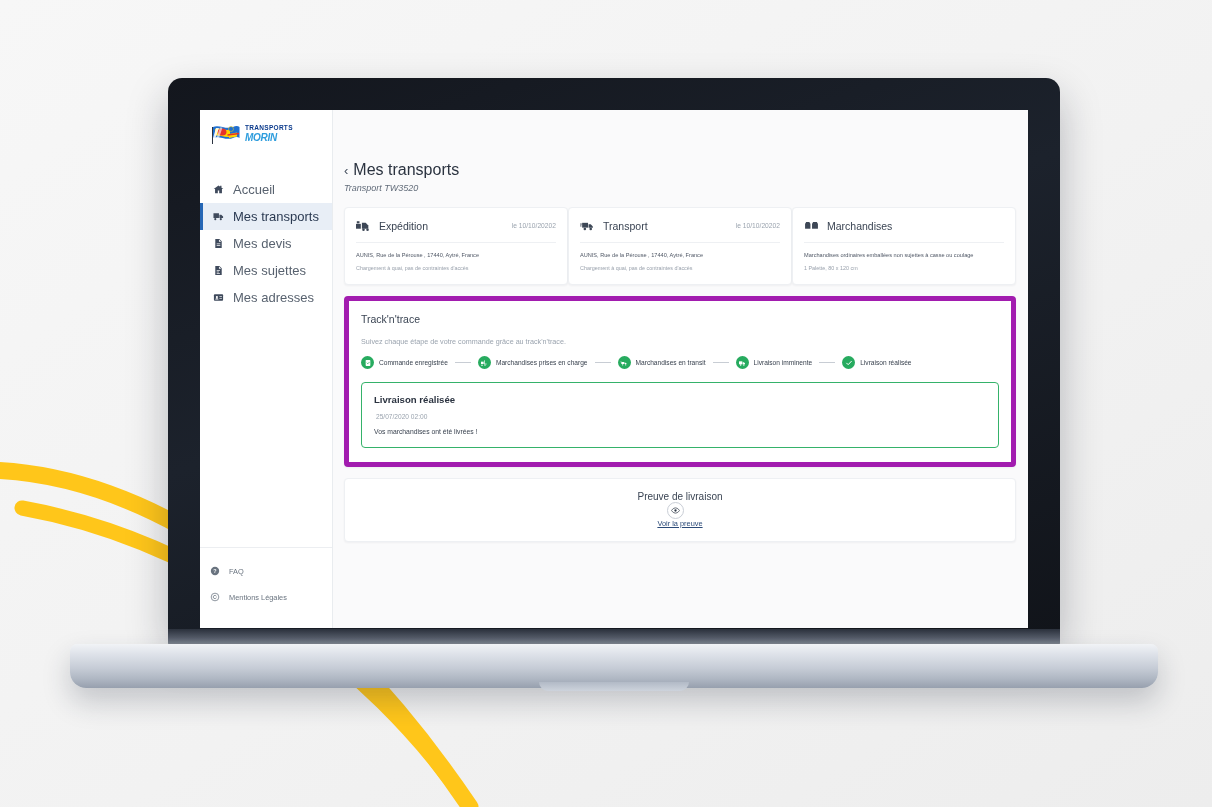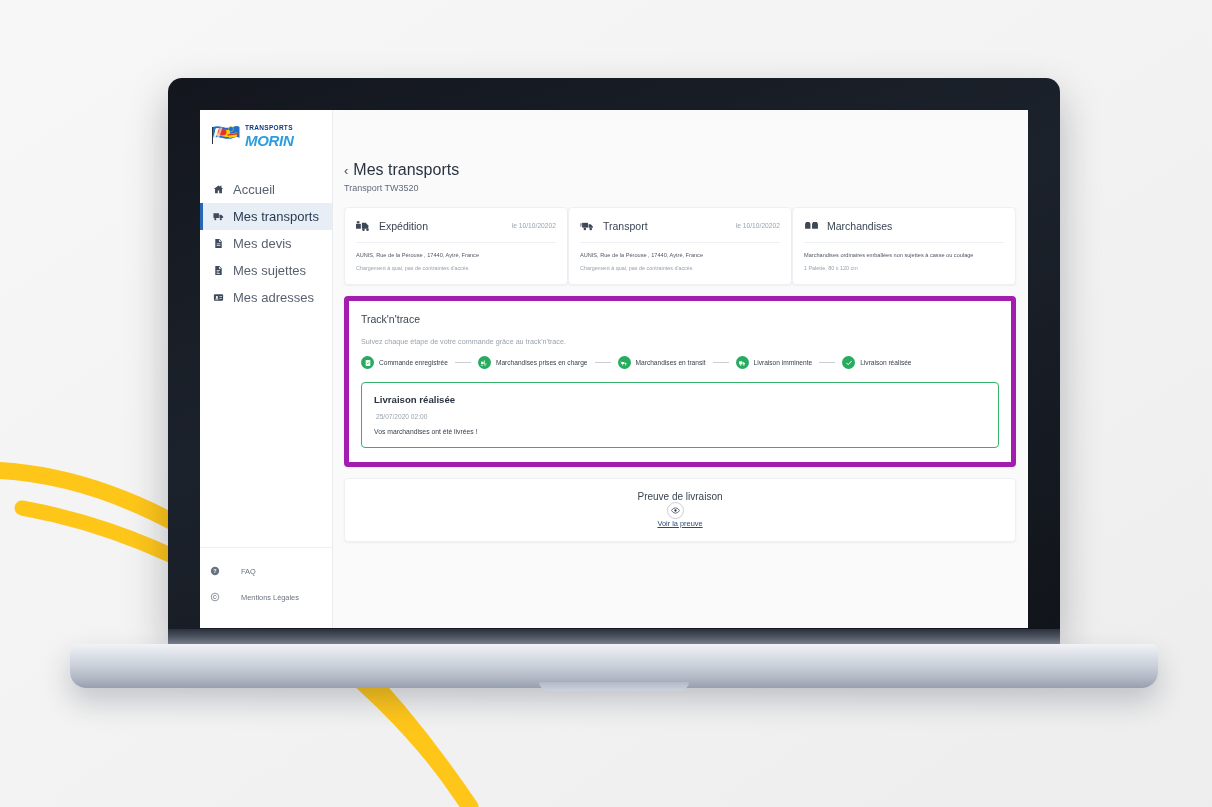"MORIN" #logo-t2 { font-size: 15px -> 10px }
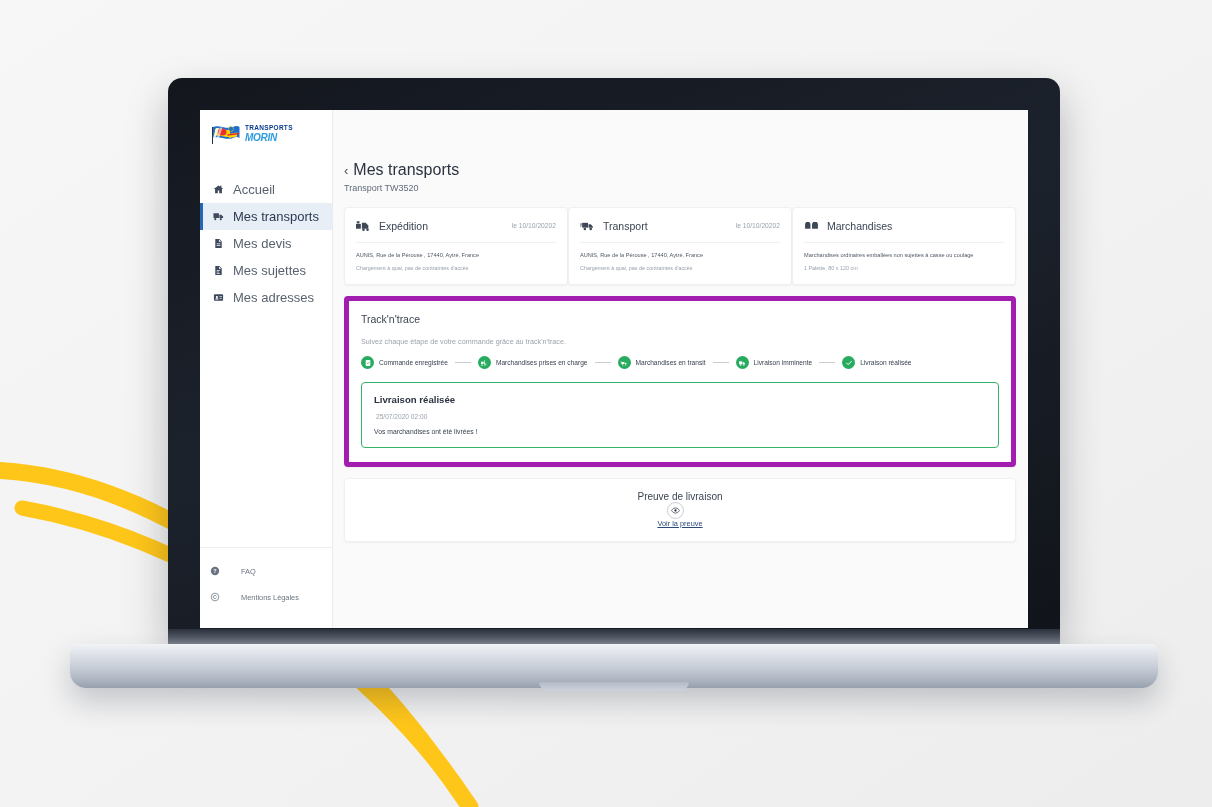"Transport TW3520" #page-sub { font-style: none -> italic }
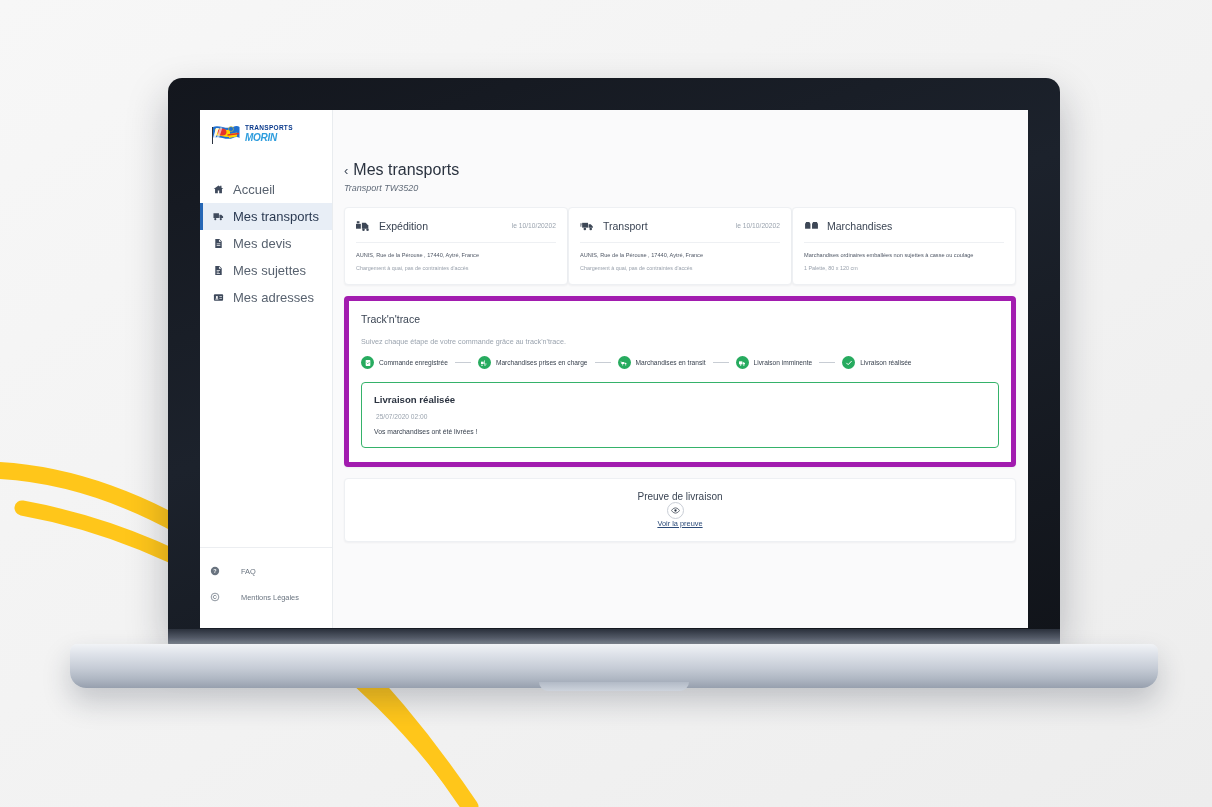"FAQ" .foot-item { gap: 21px -> 9px }
